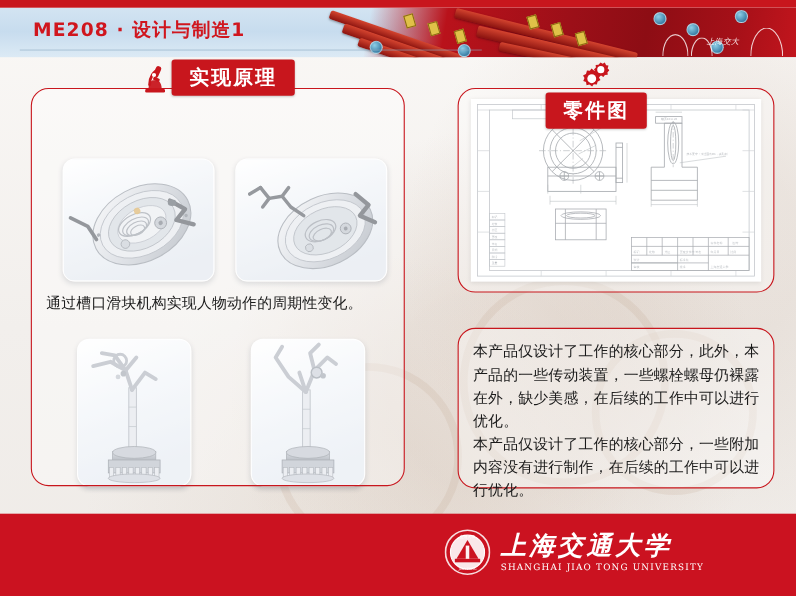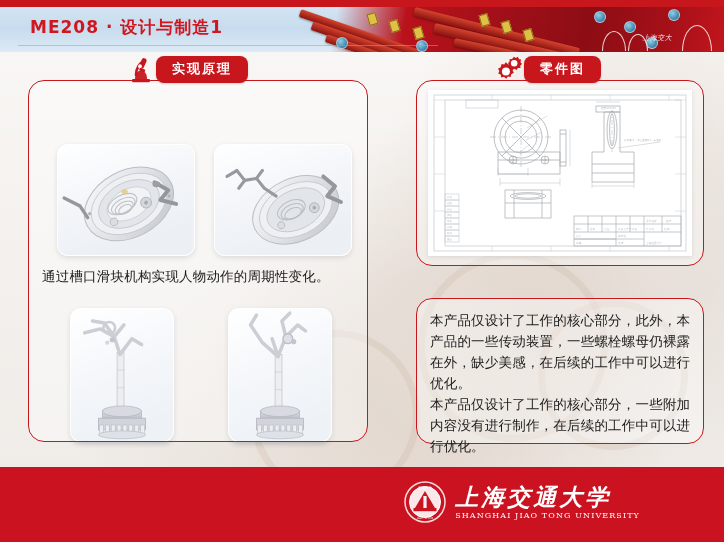"实现原理" .chip { border-radius: 8px -> 3px; font-size: 13px -> 18px }
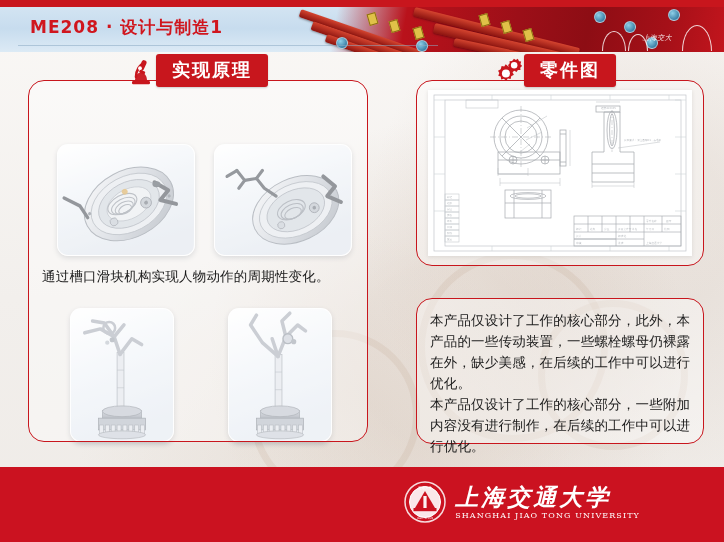"零件图" div.chip-row { flex-direction: none -> column }
